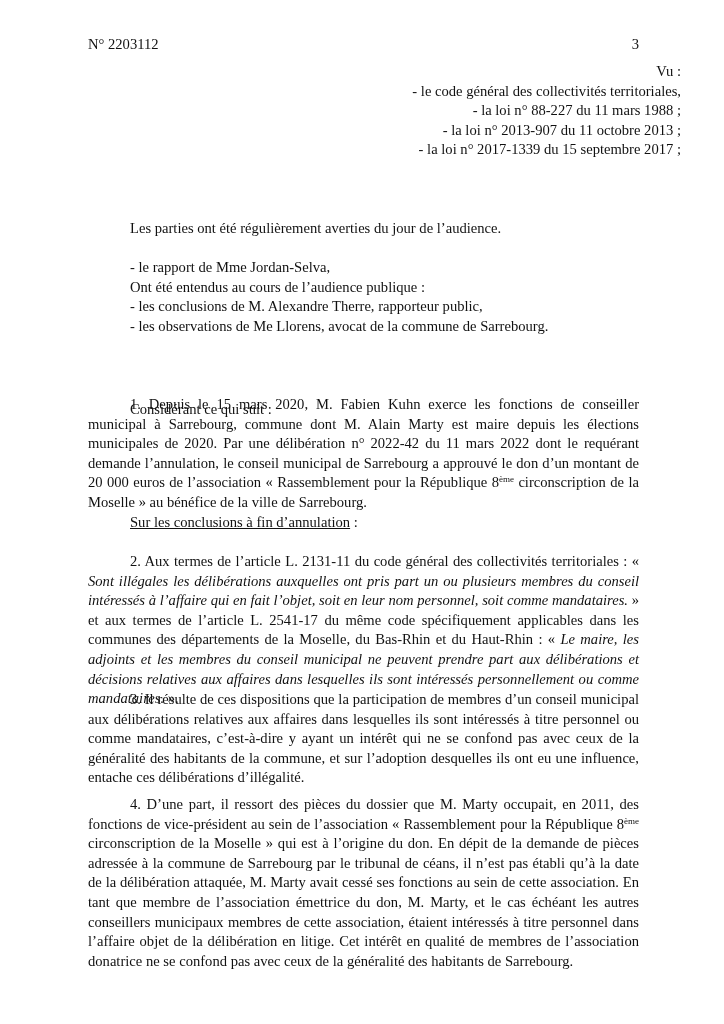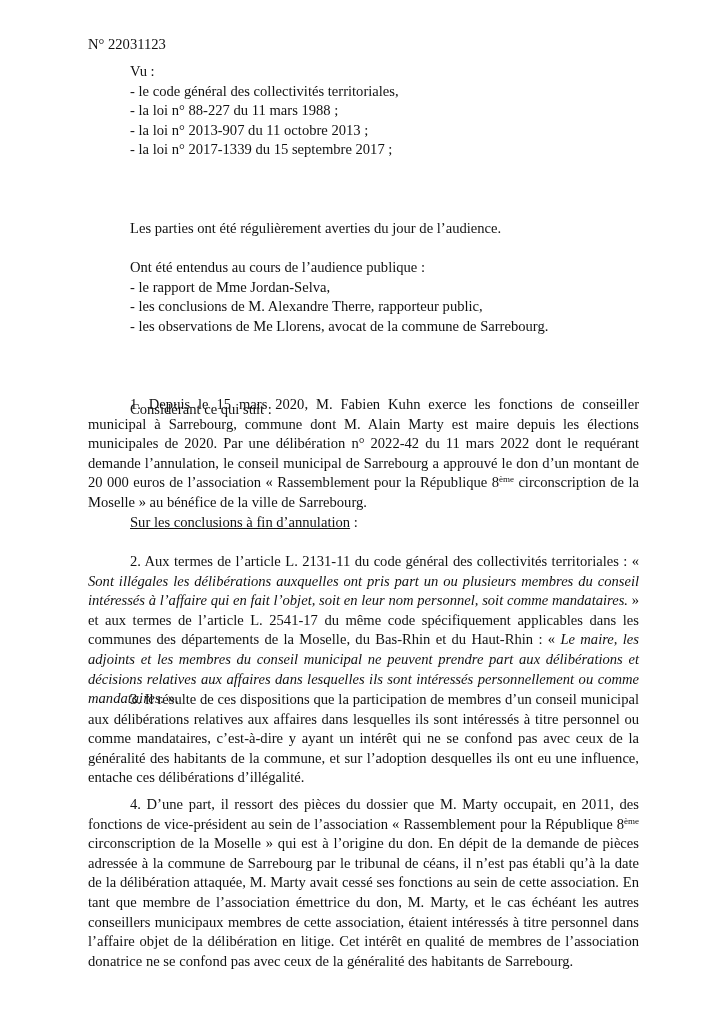"N° 2203112" .header { justify-content: none -> space-between }
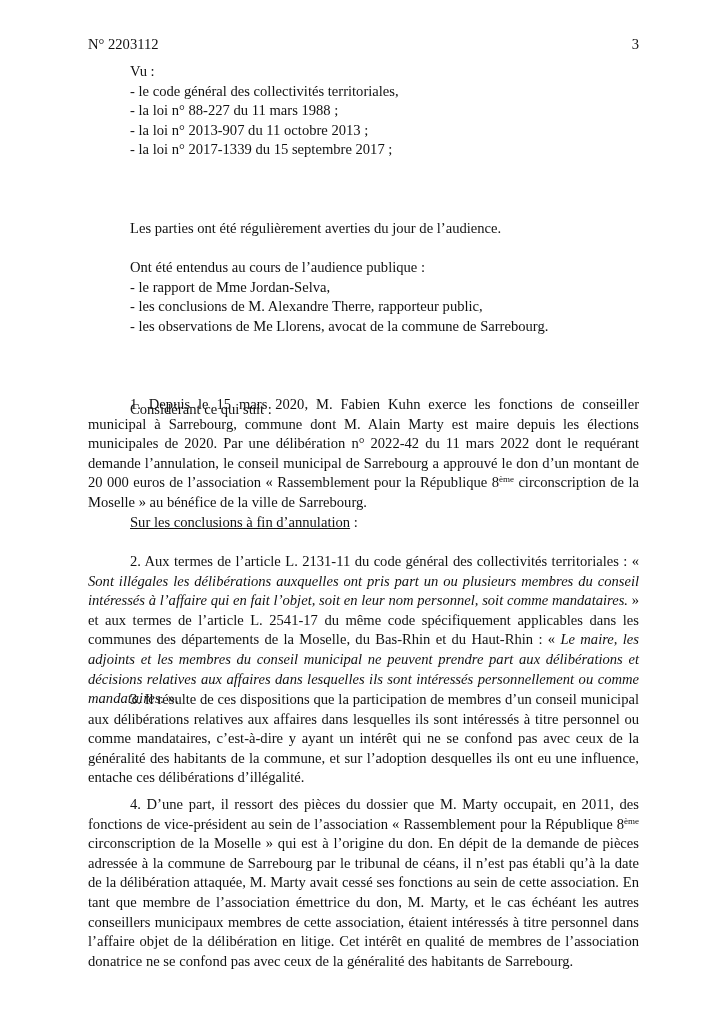"Vu :" div.block { text-align: none -> right }
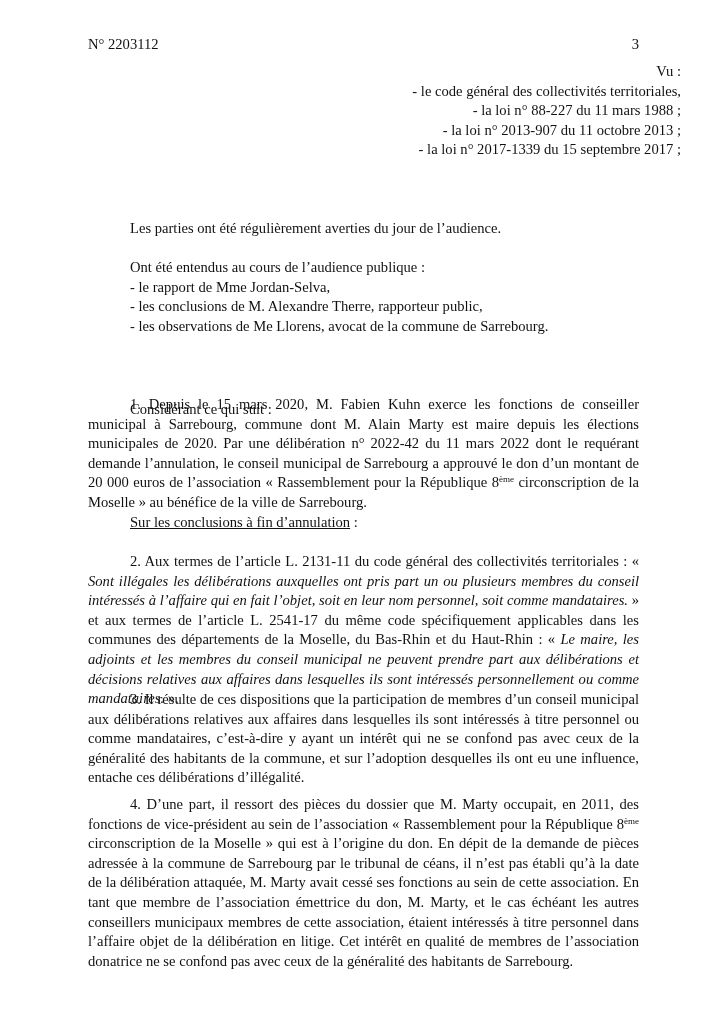"Ont été entendus au cours" div.line { order: before "- le rapport de Mme" -> after "- le rapport de Mme" }
